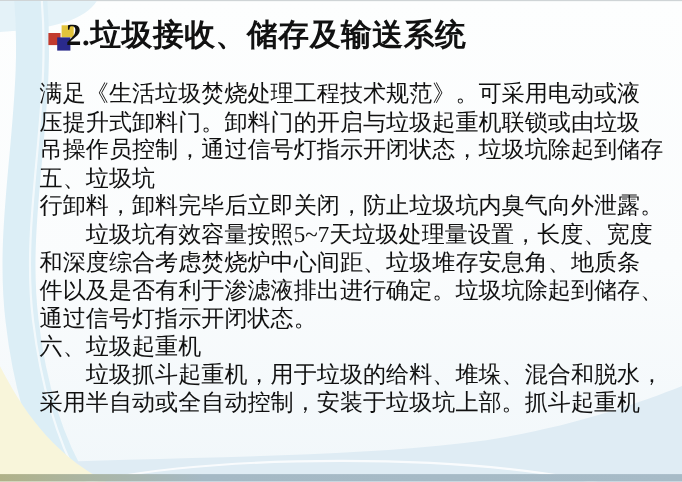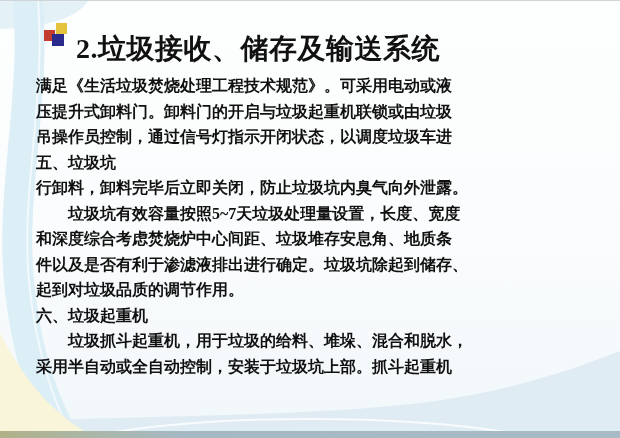"2.垃圾接收、储存及输送系统" .slide-title { margin: 16px -> 0 }
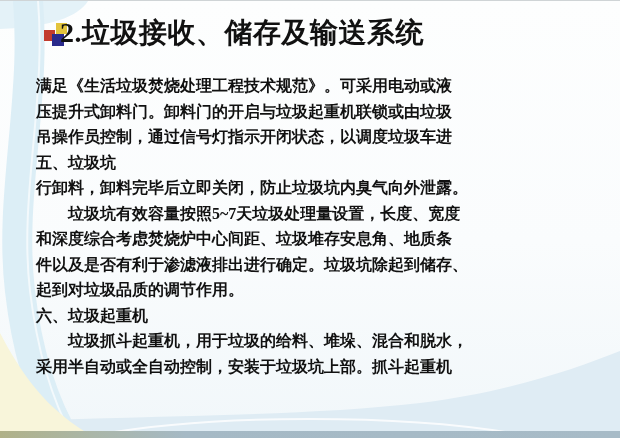"满足《生活垃圾焚烧处理工程技术规范》。可采用电动或液" .body-text { font-size: 16px -> 21px; font-weight: 700 -> 400 }
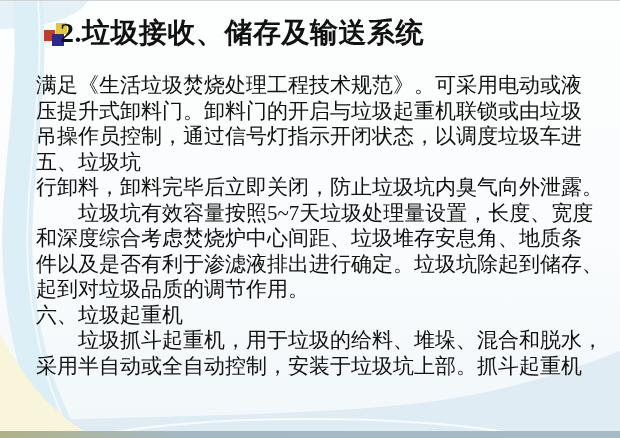"吊操作员控制，通过信号灯指示开闭状态，以调度垃圾车进" div.line { text: 以调度垃圾车进 -> 垃圾坑除起到储存 }
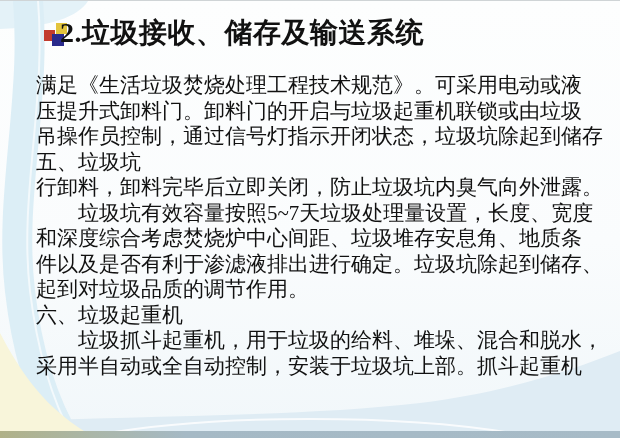"起到对垃圾品质的调节作用。" div.line { text: 起到对垃圾品质的调节作用 -> 通过信号灯指示开闭状态 }
